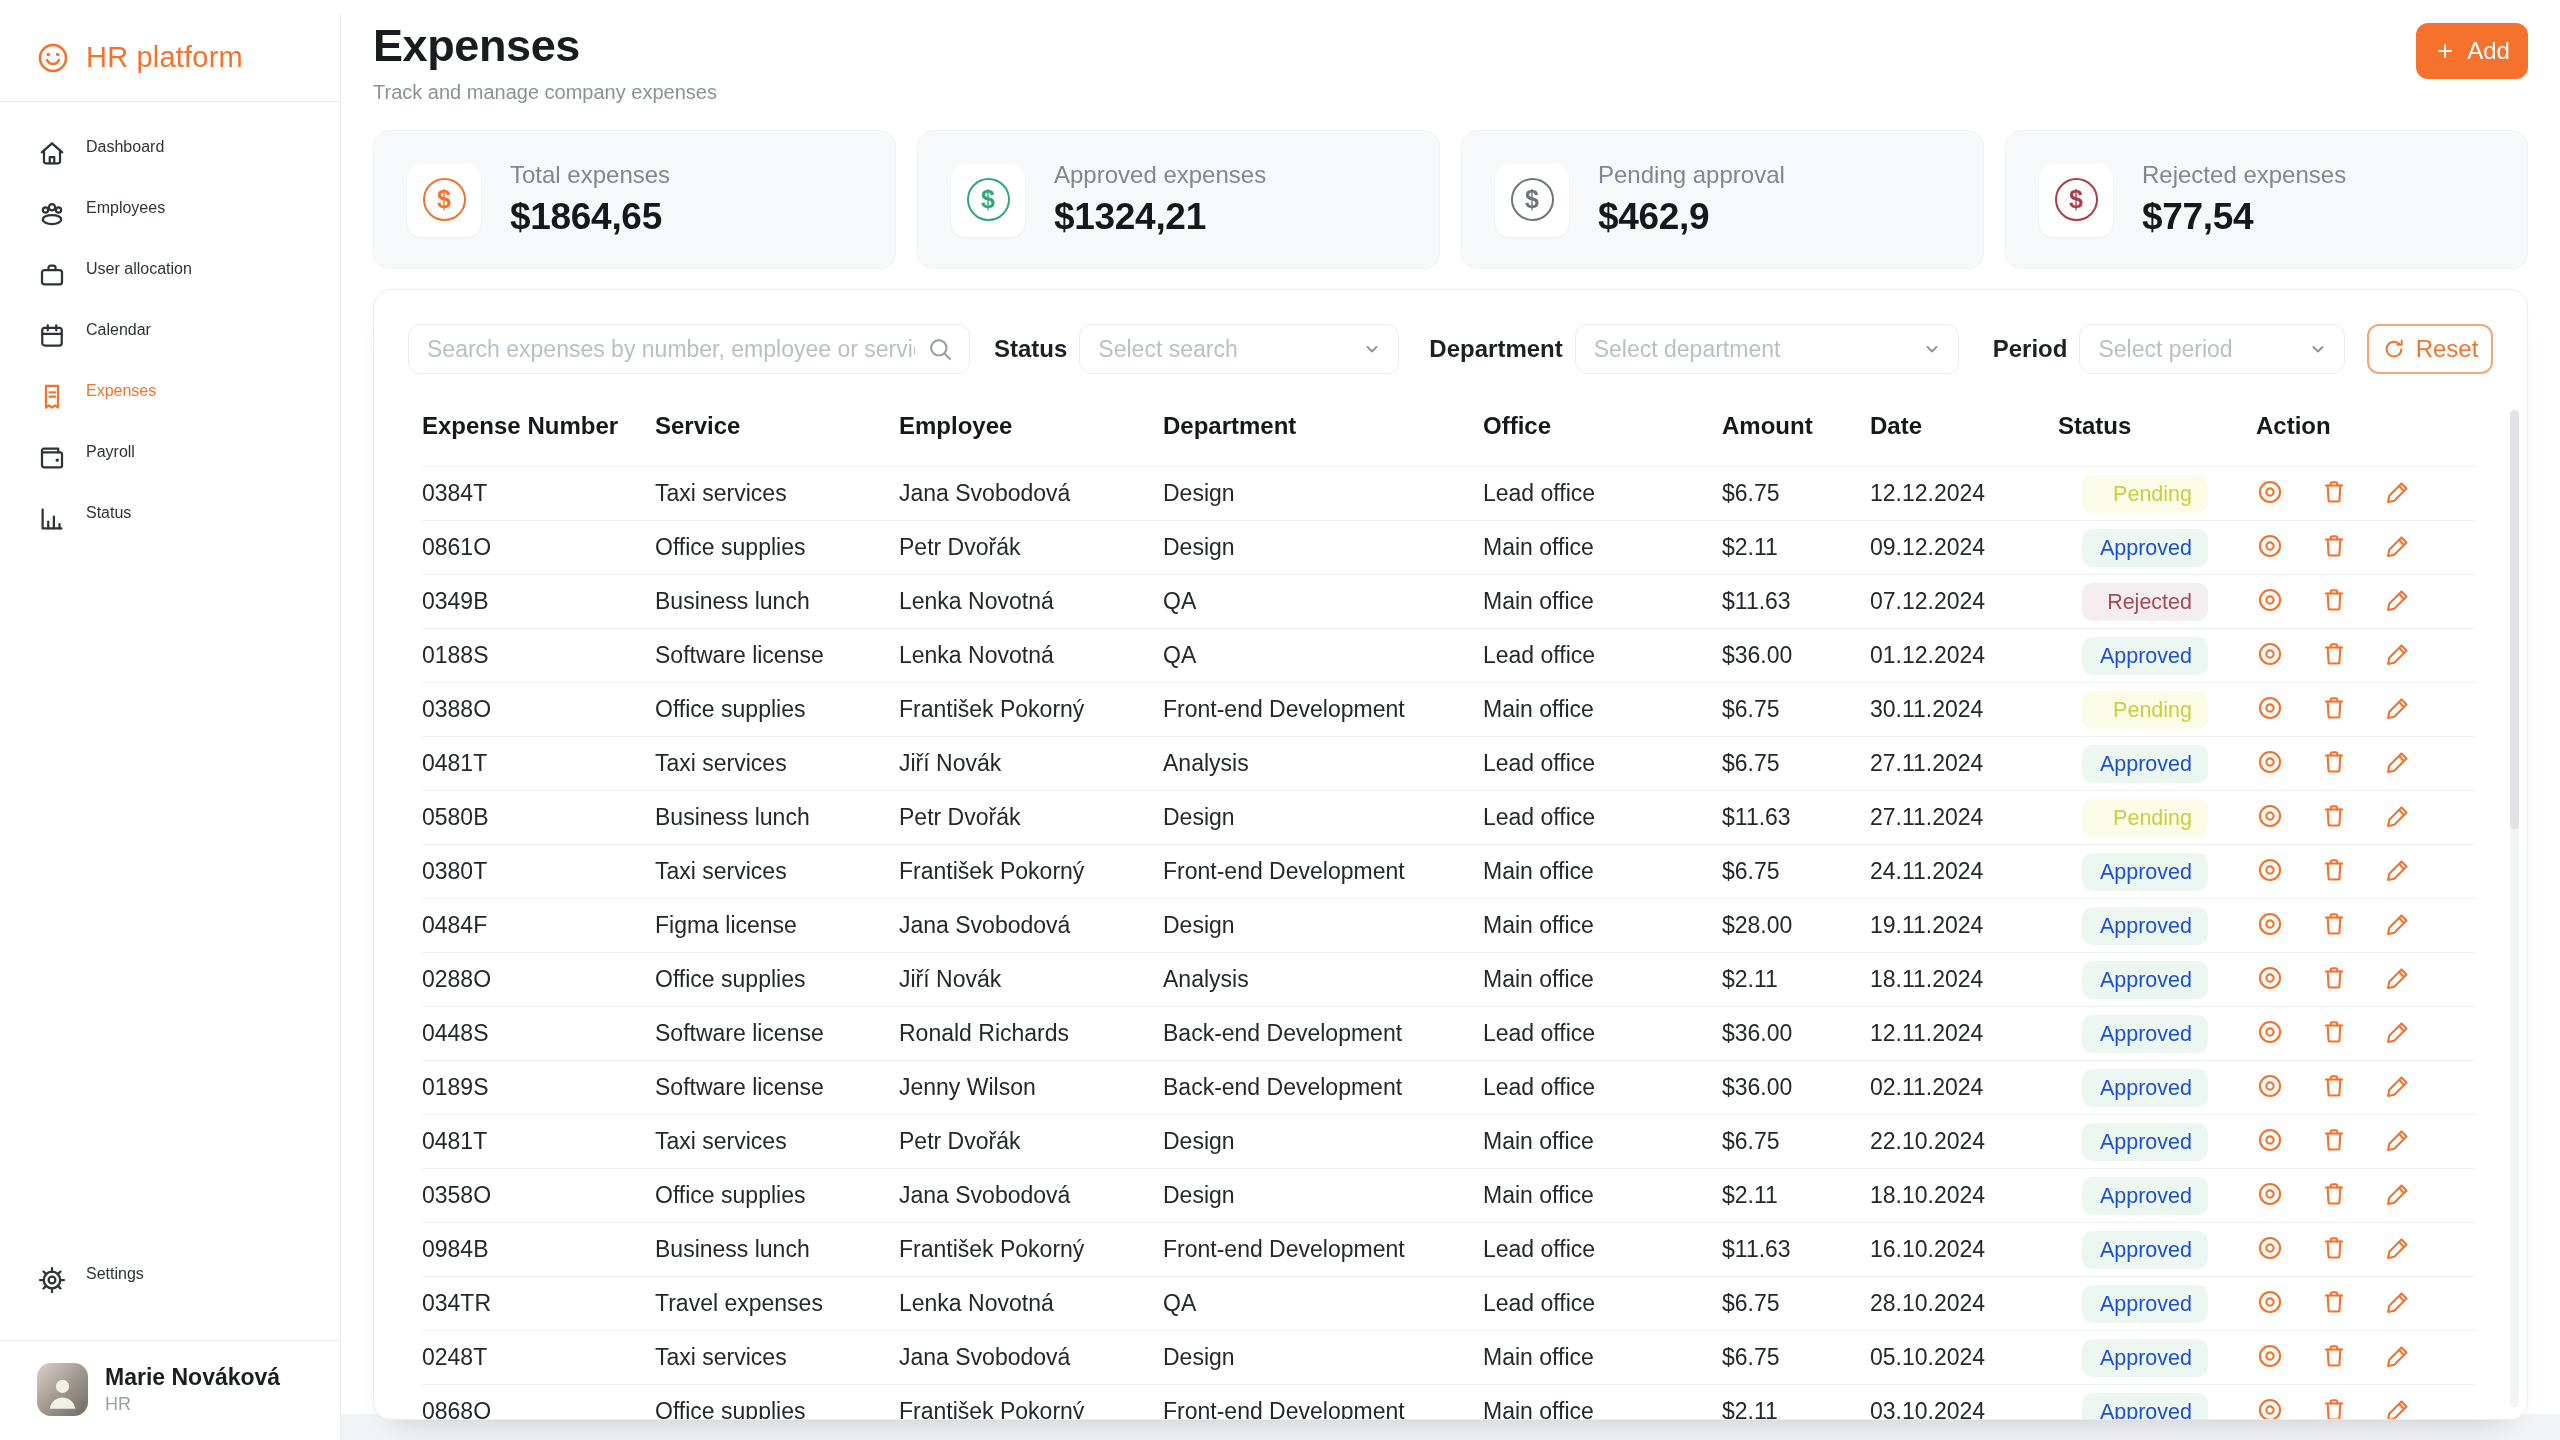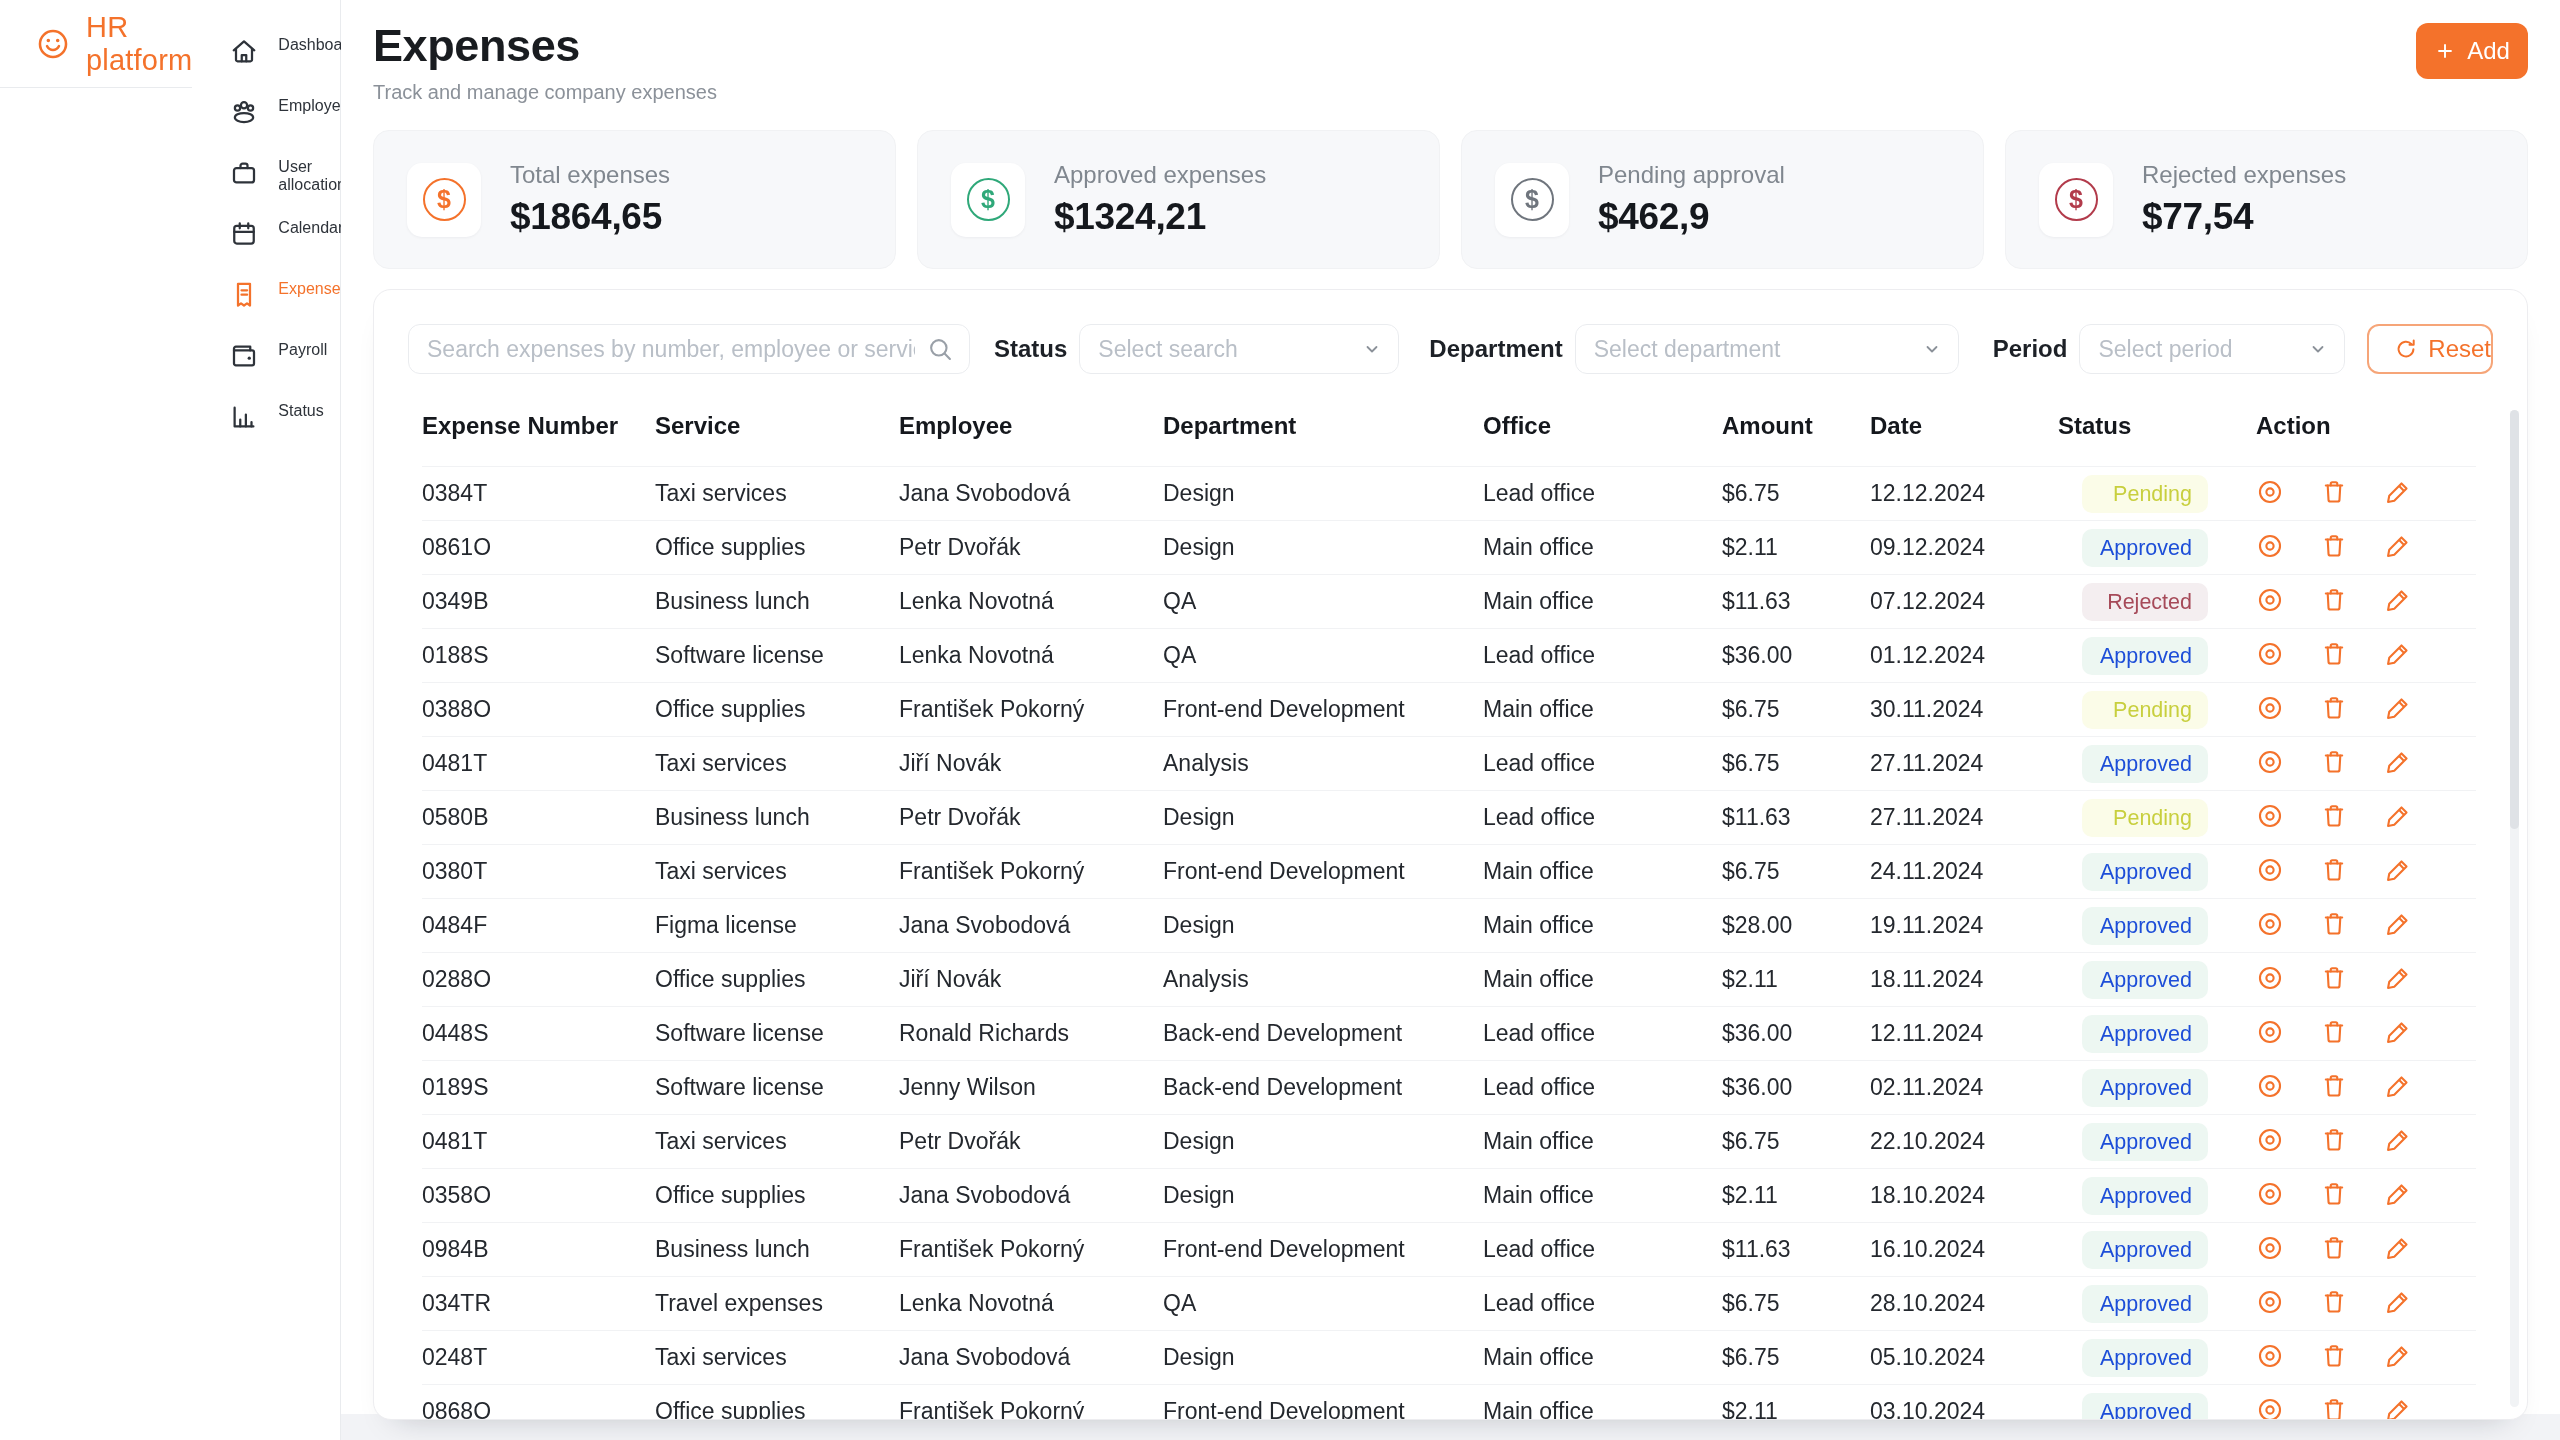"HR platform" .sidebar { flex-direction: row -> column; margin-top: none -> 14px }
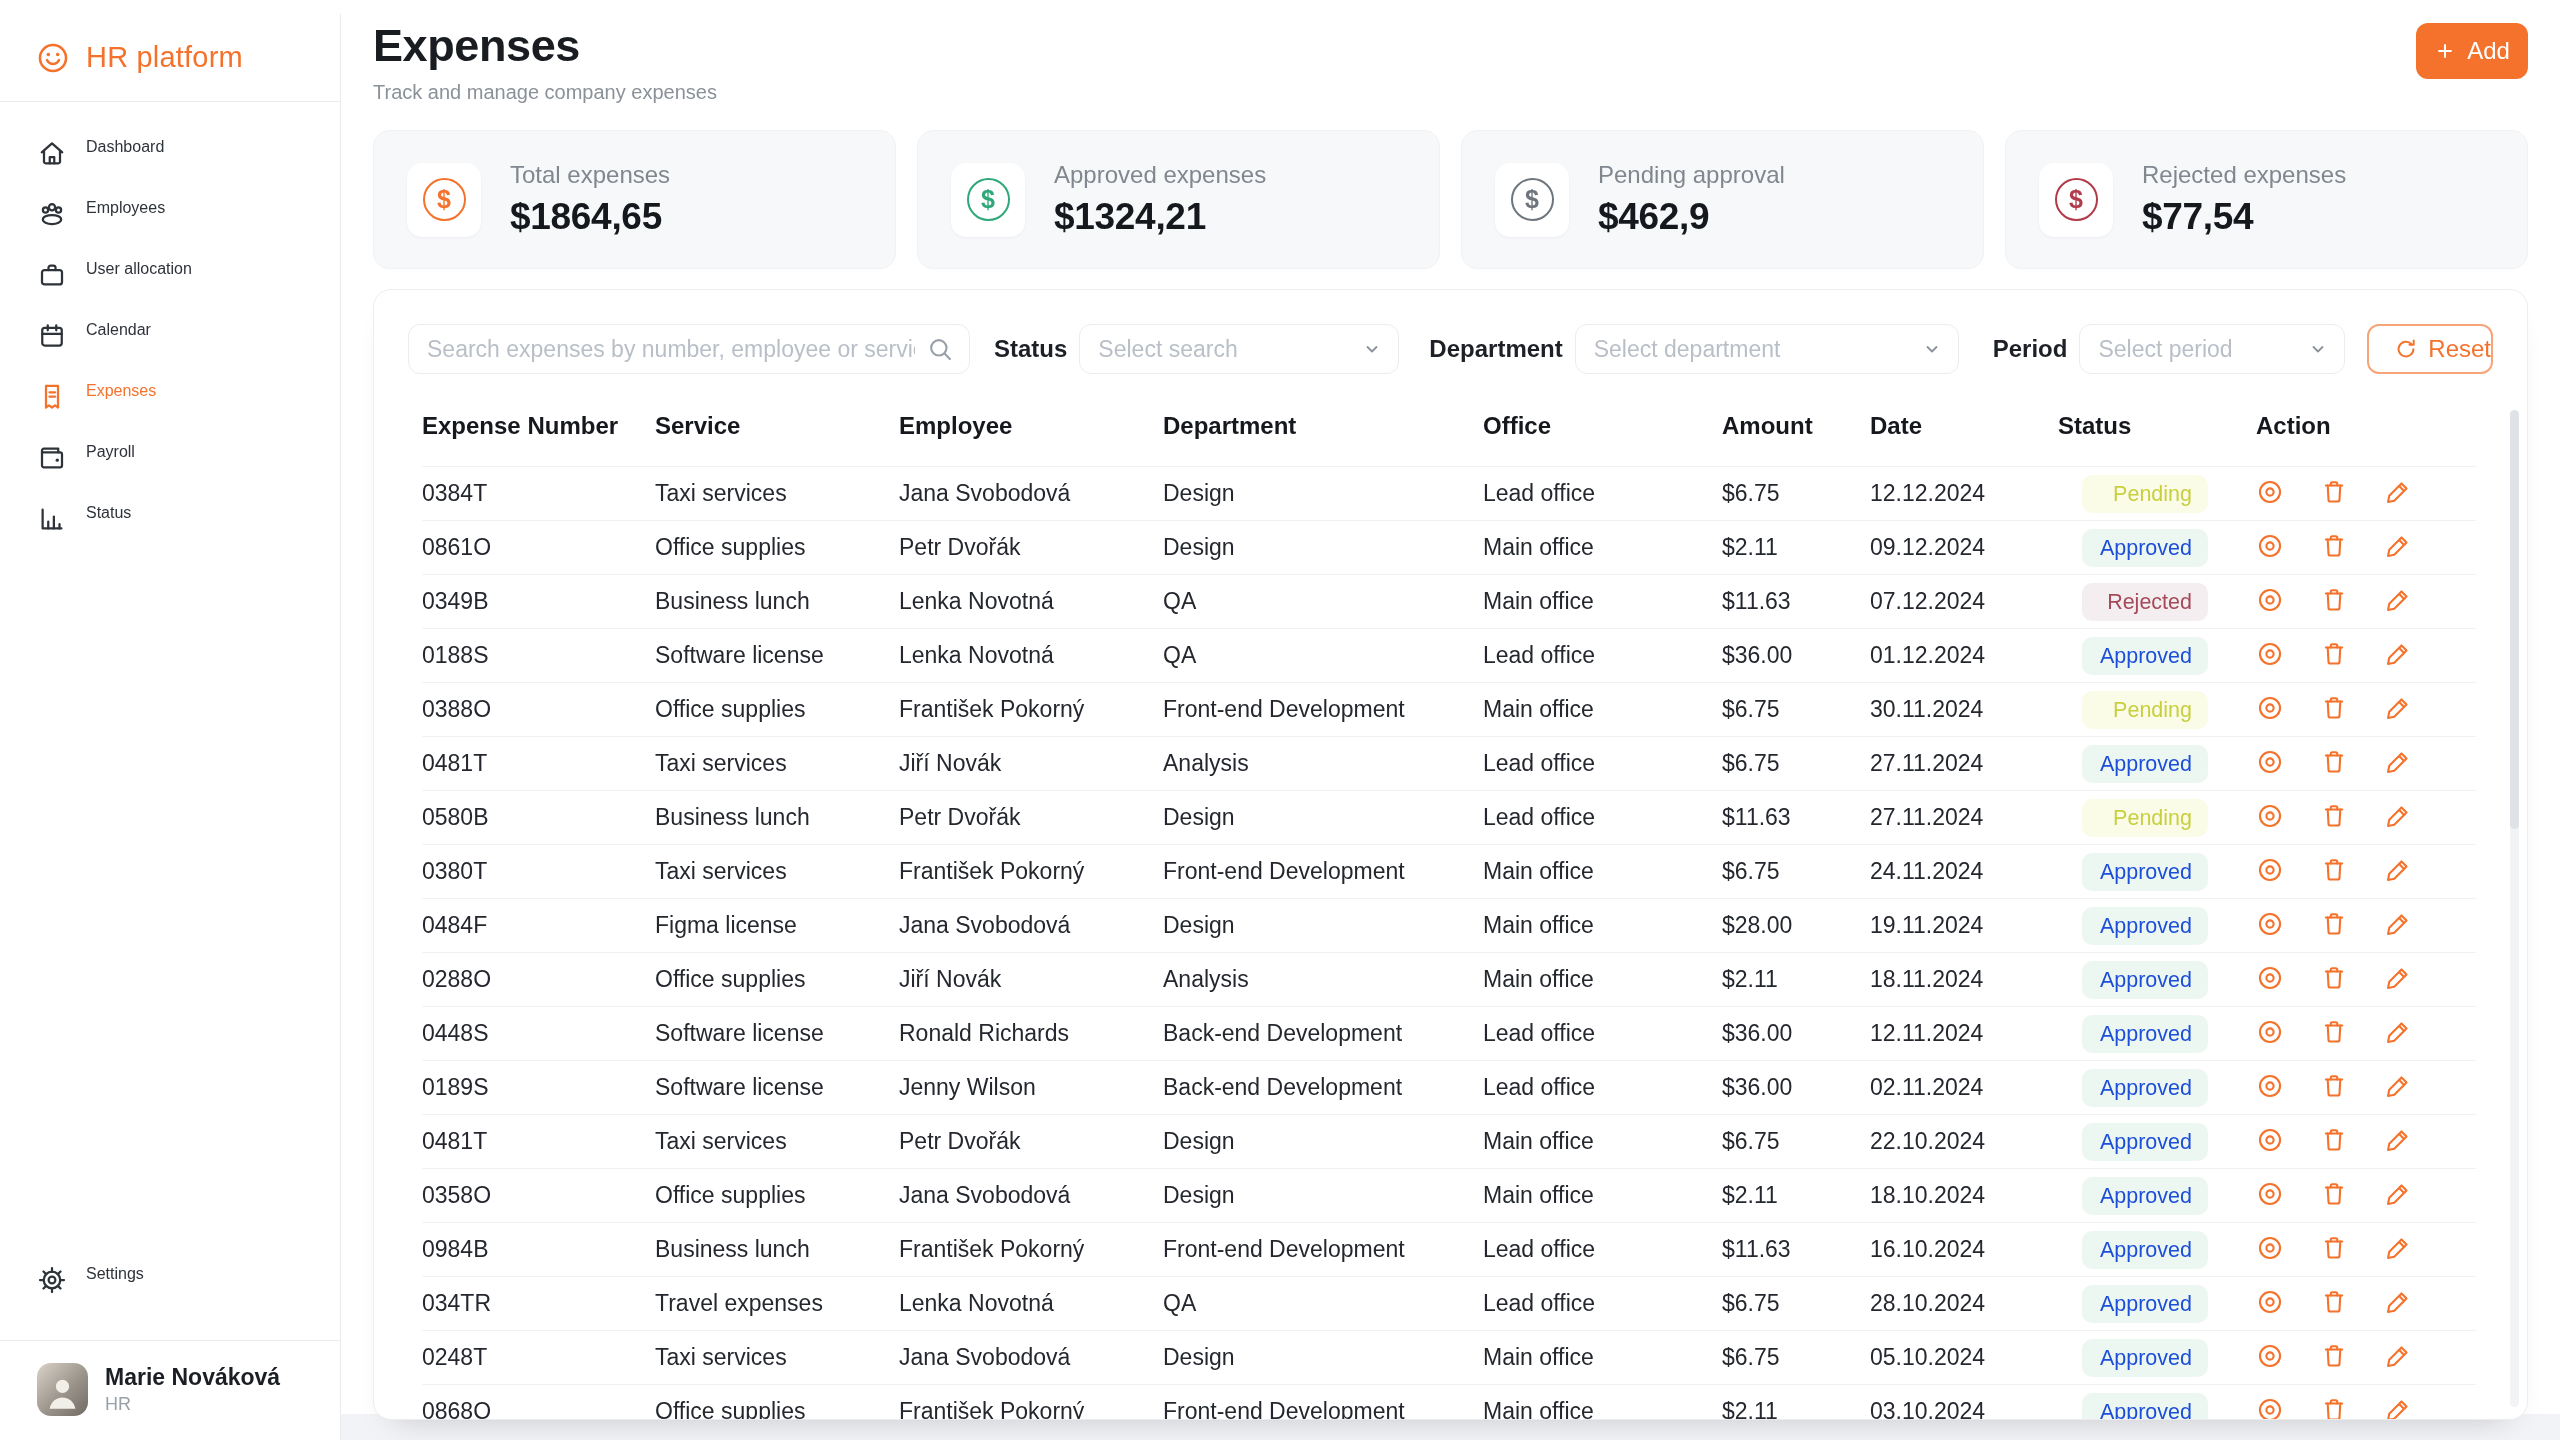"Reset" .reset-btn { justify-content: flex-end -> center }
